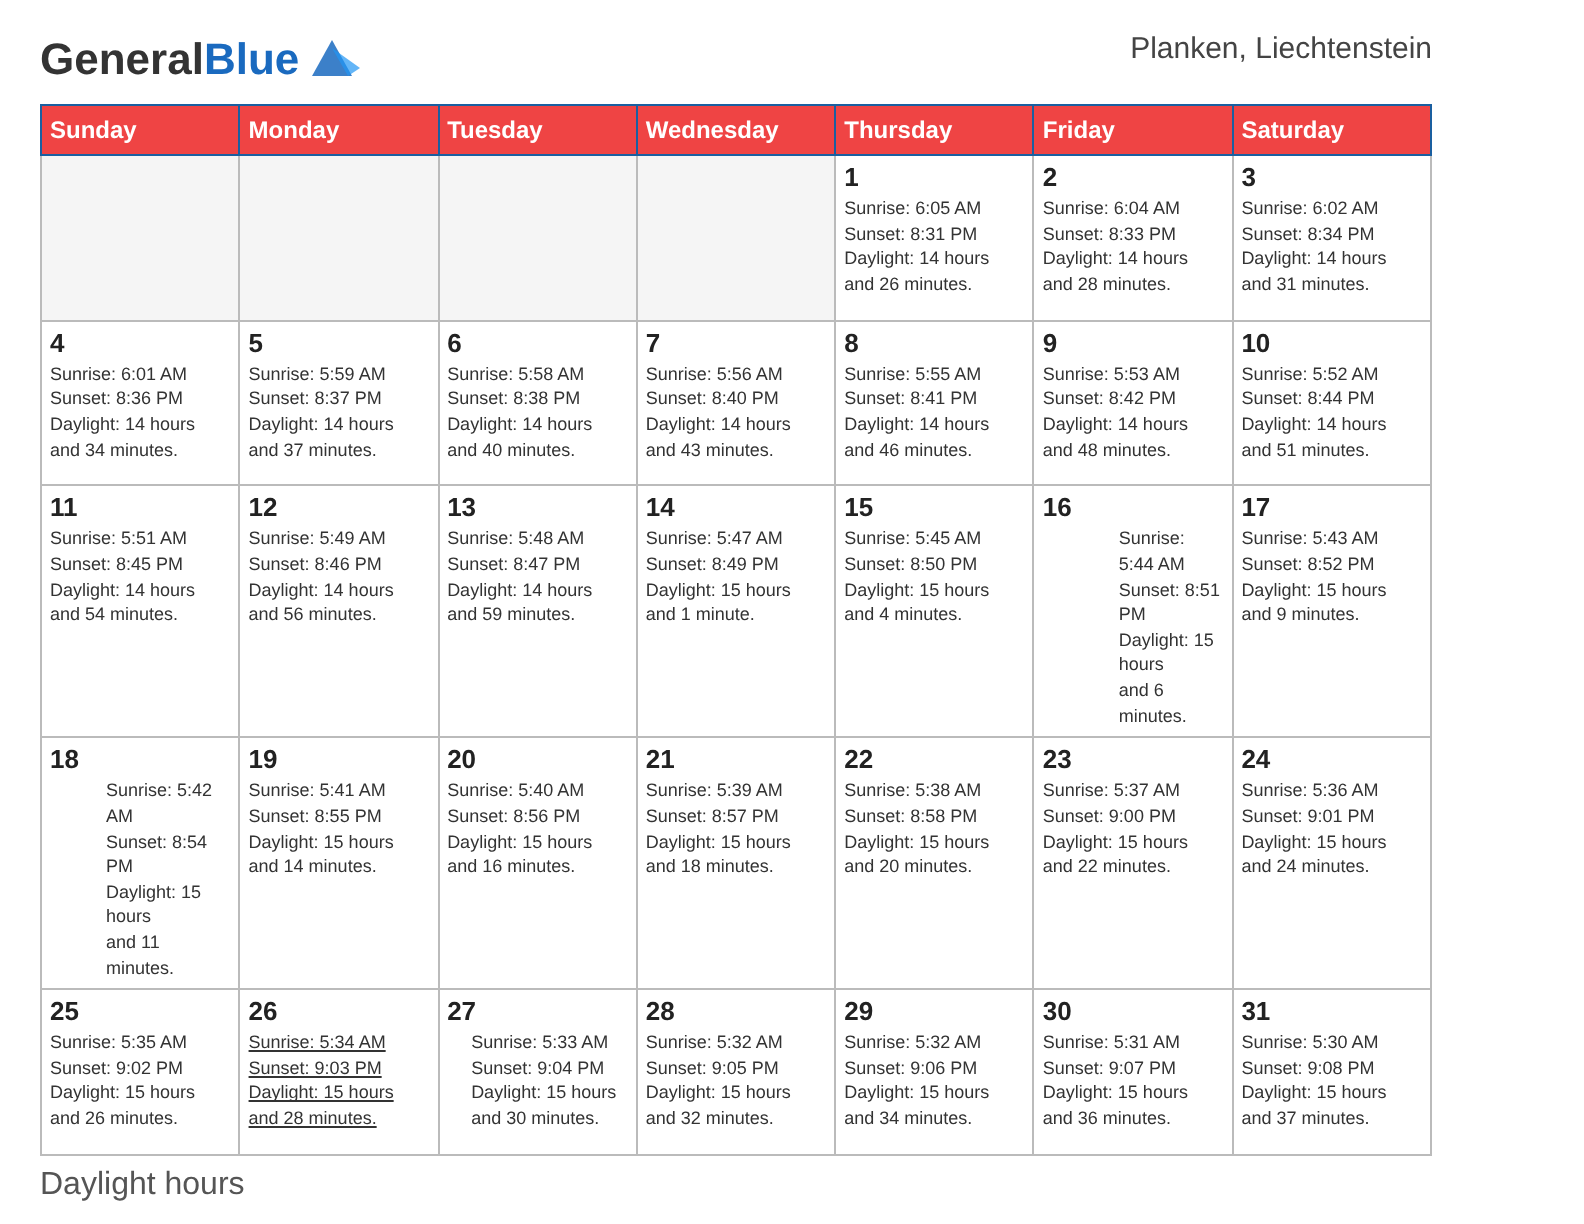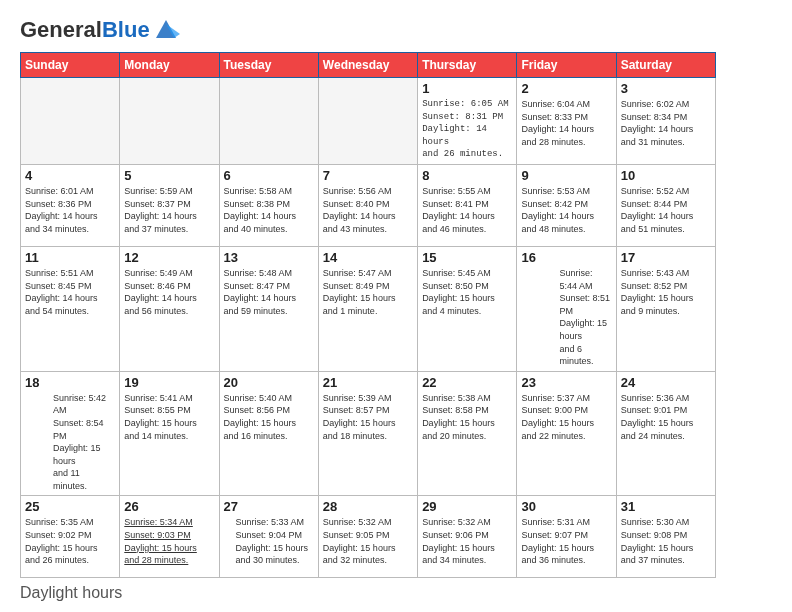"Planken, Liechtenstein" div.location { html: none -> <div>Planken, Liechtenstein</div> }
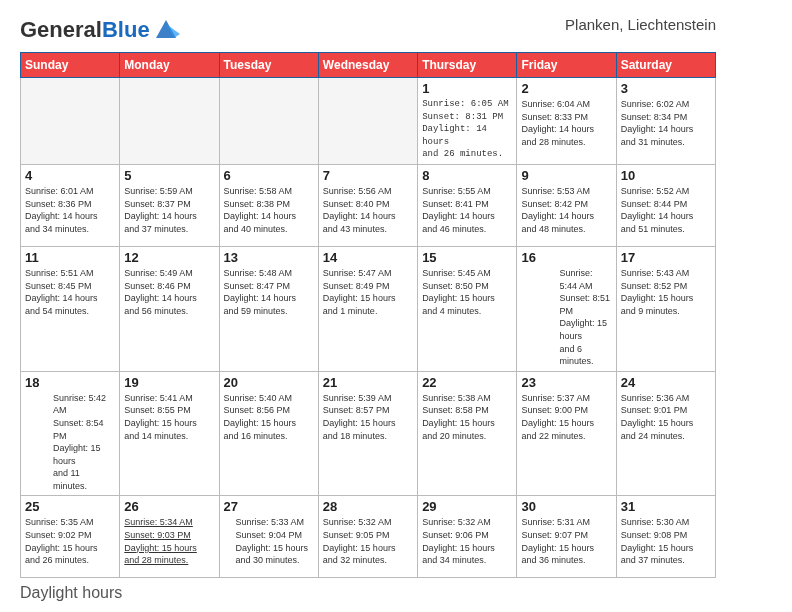"Sunrise: 6:05 AM" div.day-info { font-family: Liberation Mono, monospace -> none }
